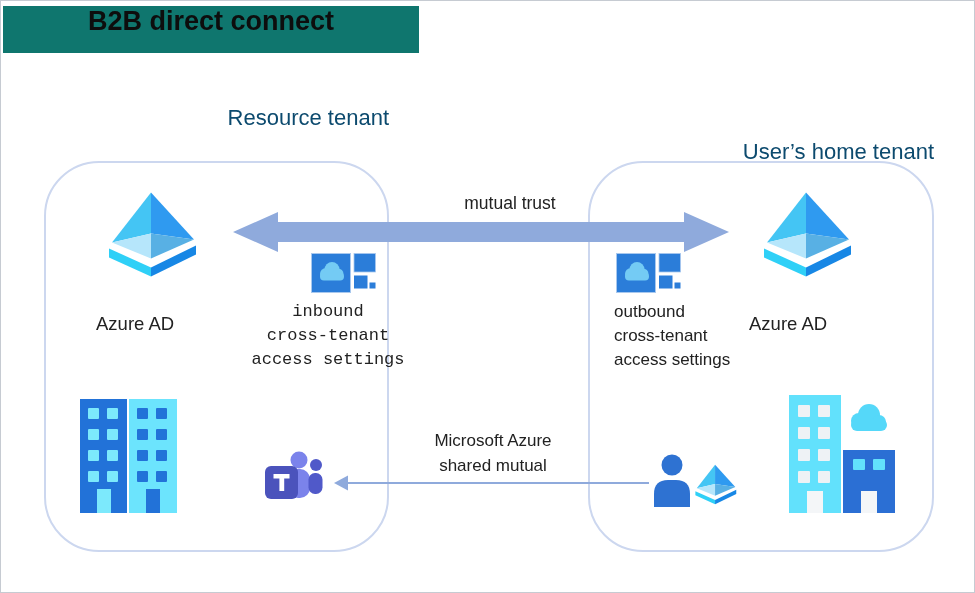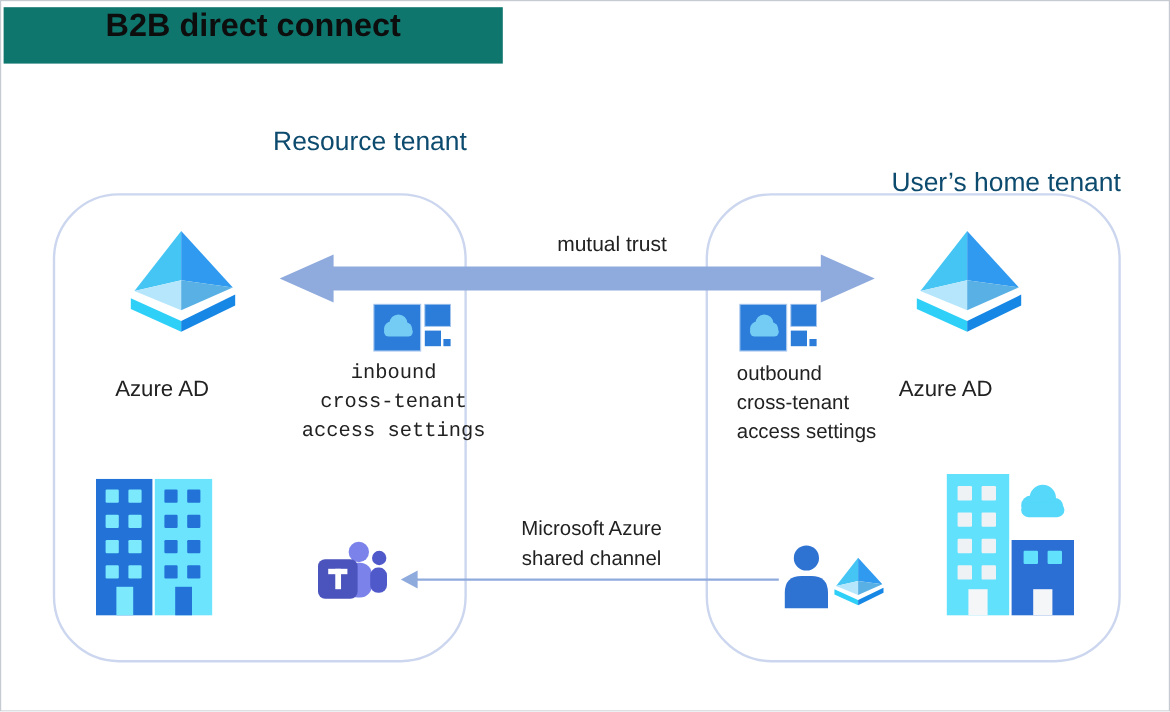"shared channel" div { text: channel -> mutual }
